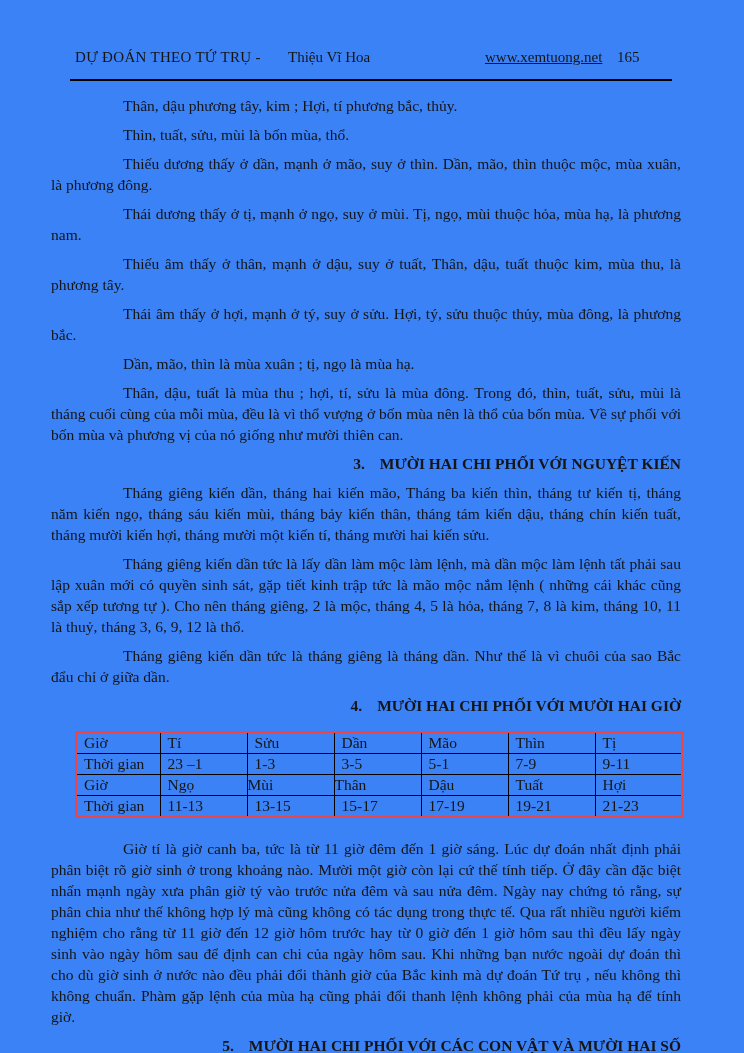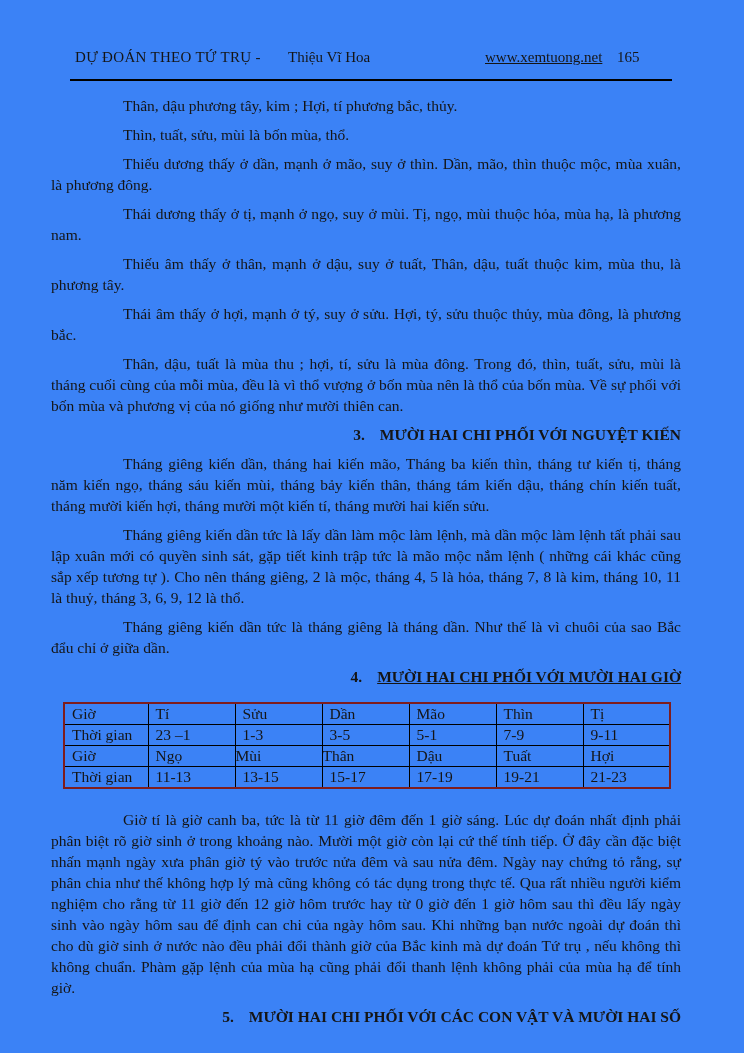"Dần, mão, thìn là mùa" p { html: none -> <p>Dần, mão, thìn là mùa xuân ; tị, ngọ là mùa hạ.</p> }
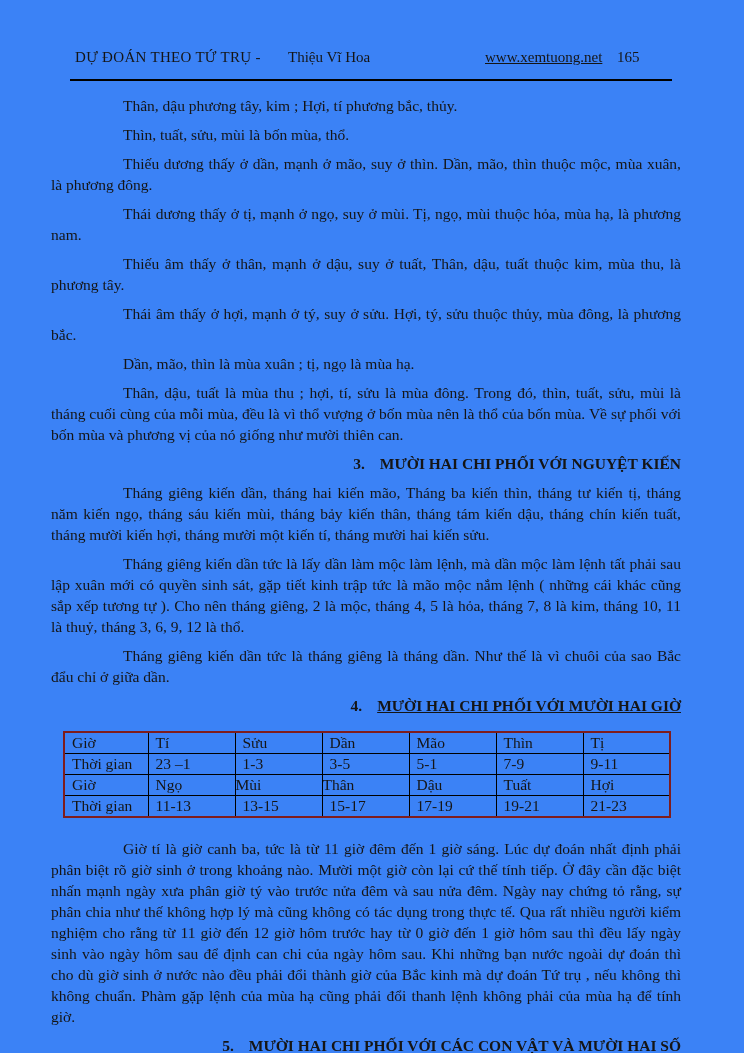"4. MƯỜI HAI CHI PHỐI" .h4 { text-decoration: underline -> none }
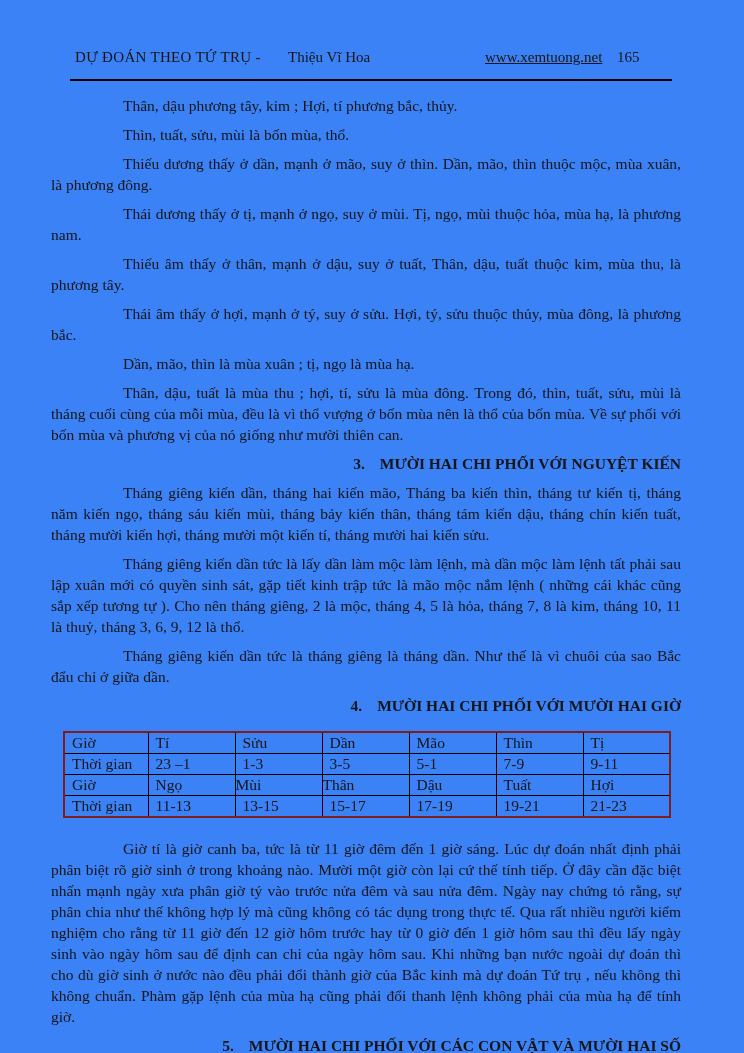"Giờ" table.hour { border: 2px solid #7f1d1d -> 2px solid #ef4444; margin: 15px 0 20px 20px -> 15px 0 20px 32px }
